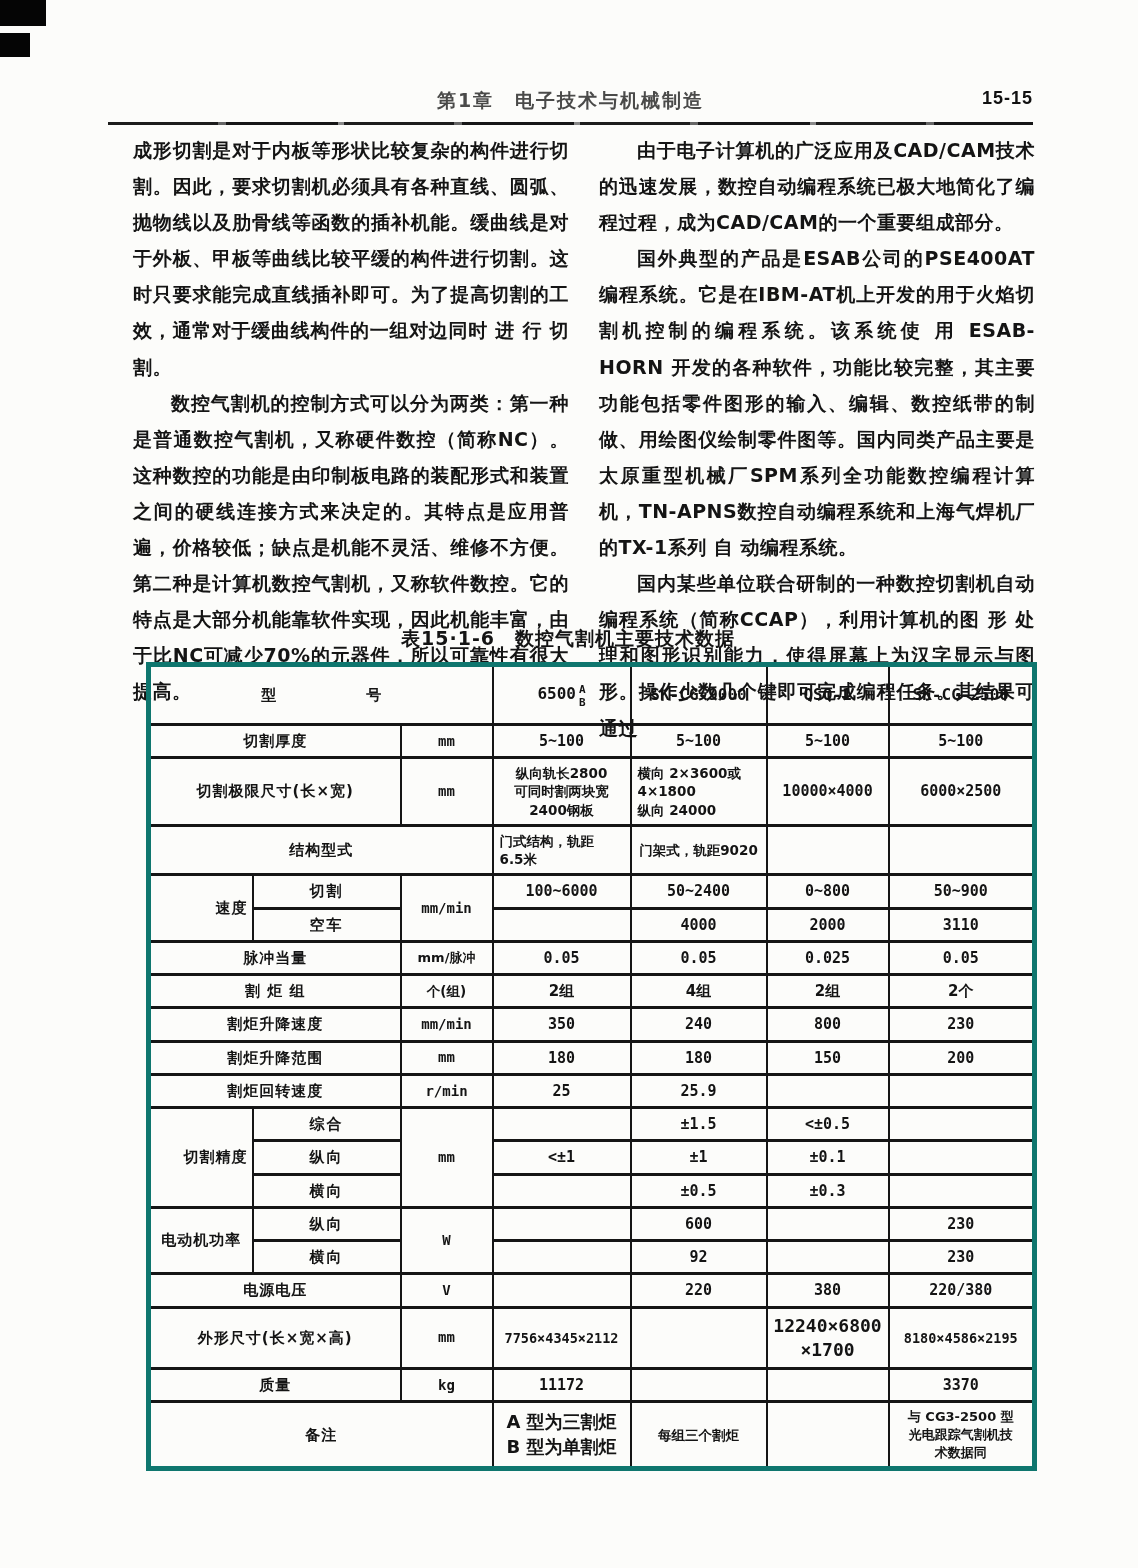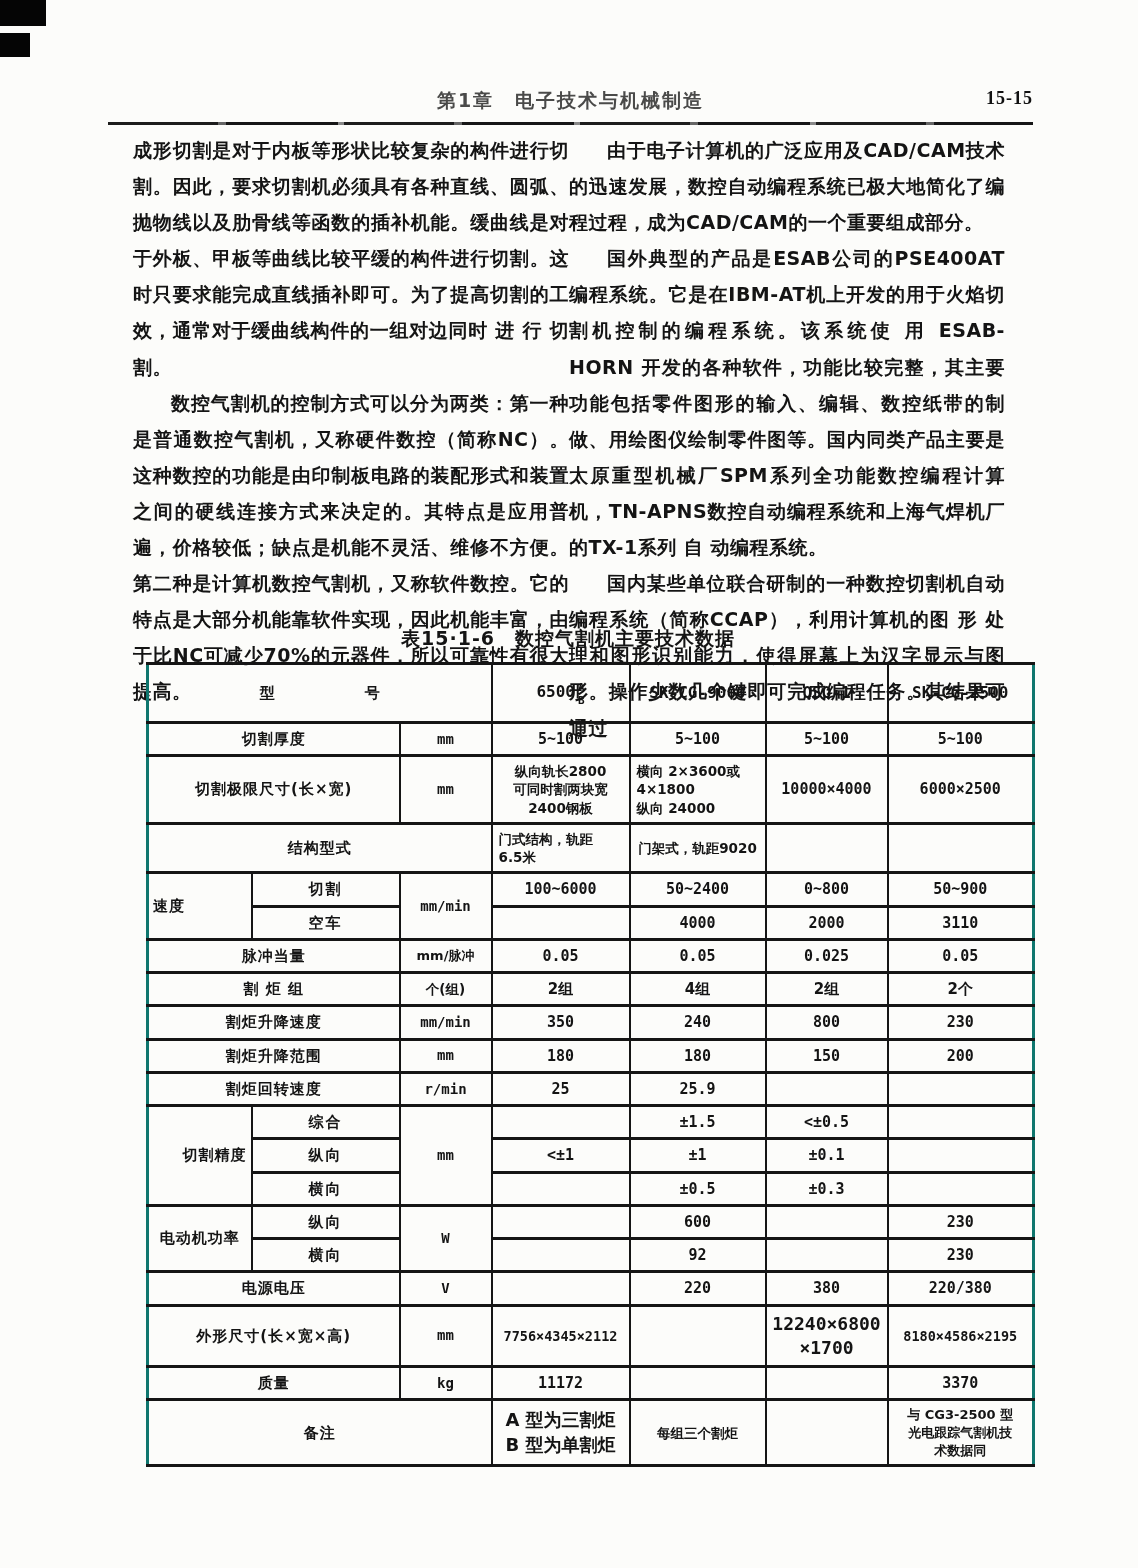"15-15" .page-header .pageno { font-family: Liberation Serif, serif -> Liberation Sans, sans-serif }
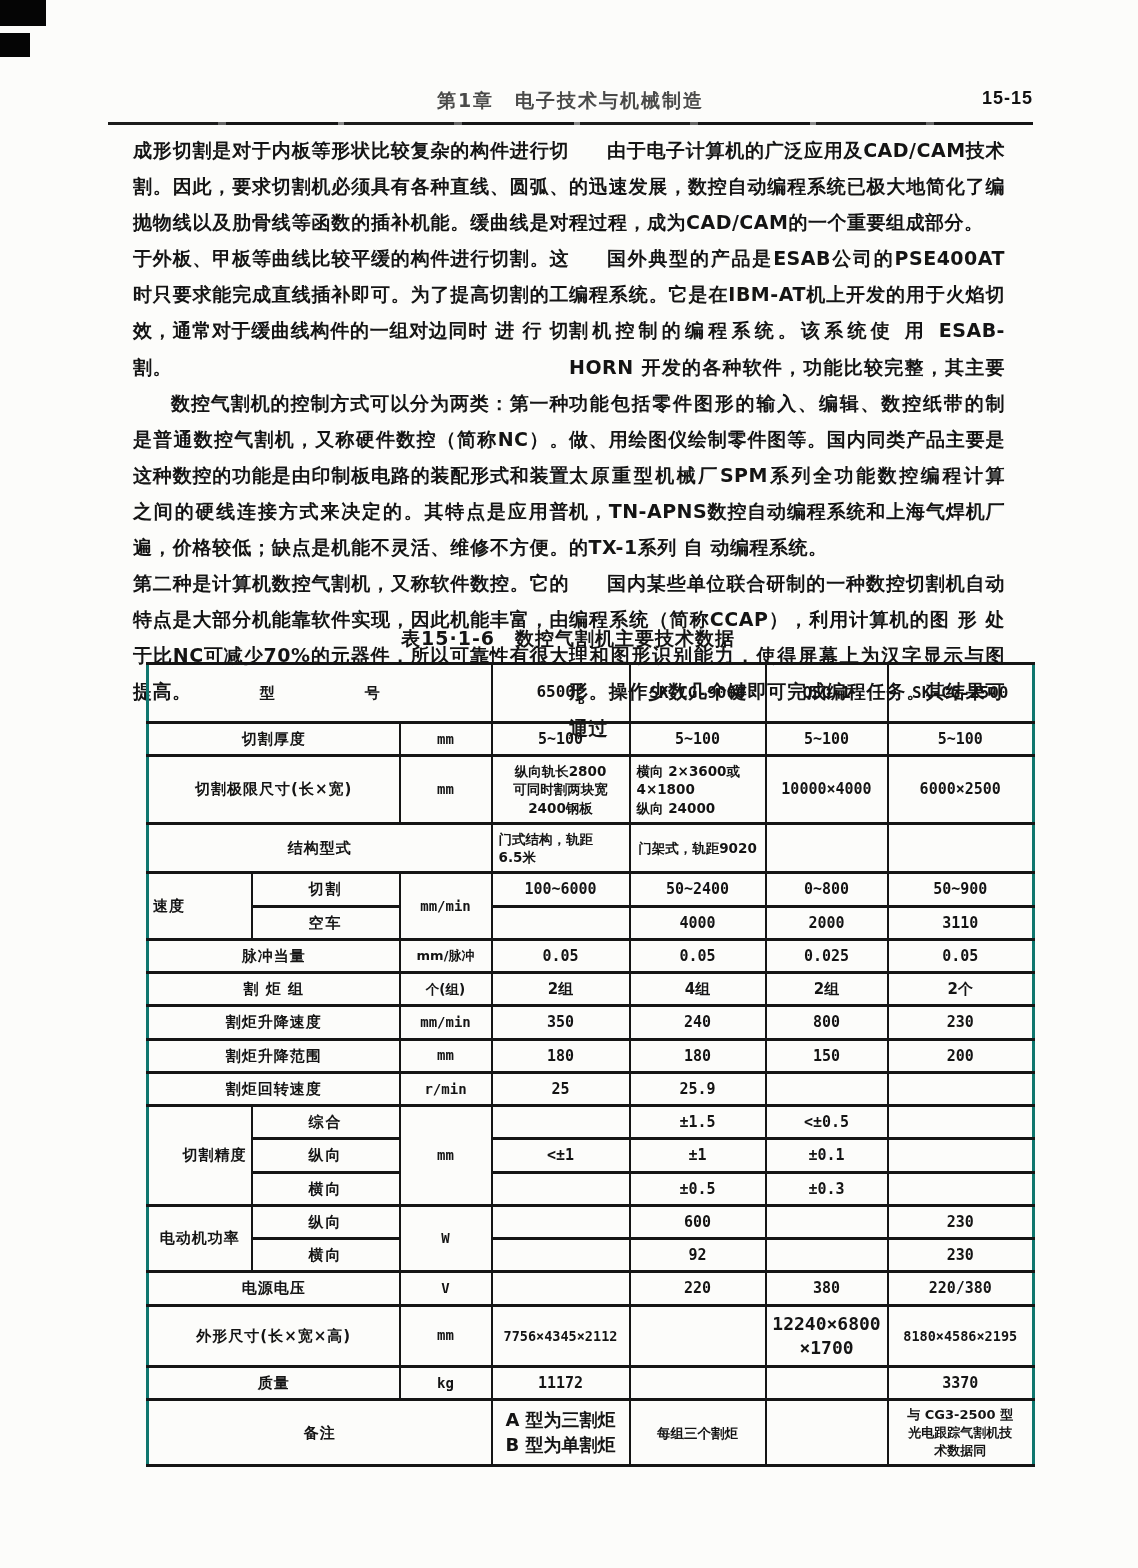"成形切割是对于内板等形状比较复杂的构件进行切割。因此，要求切割机必须具有各种直线" .content { gap: none -> 30px }
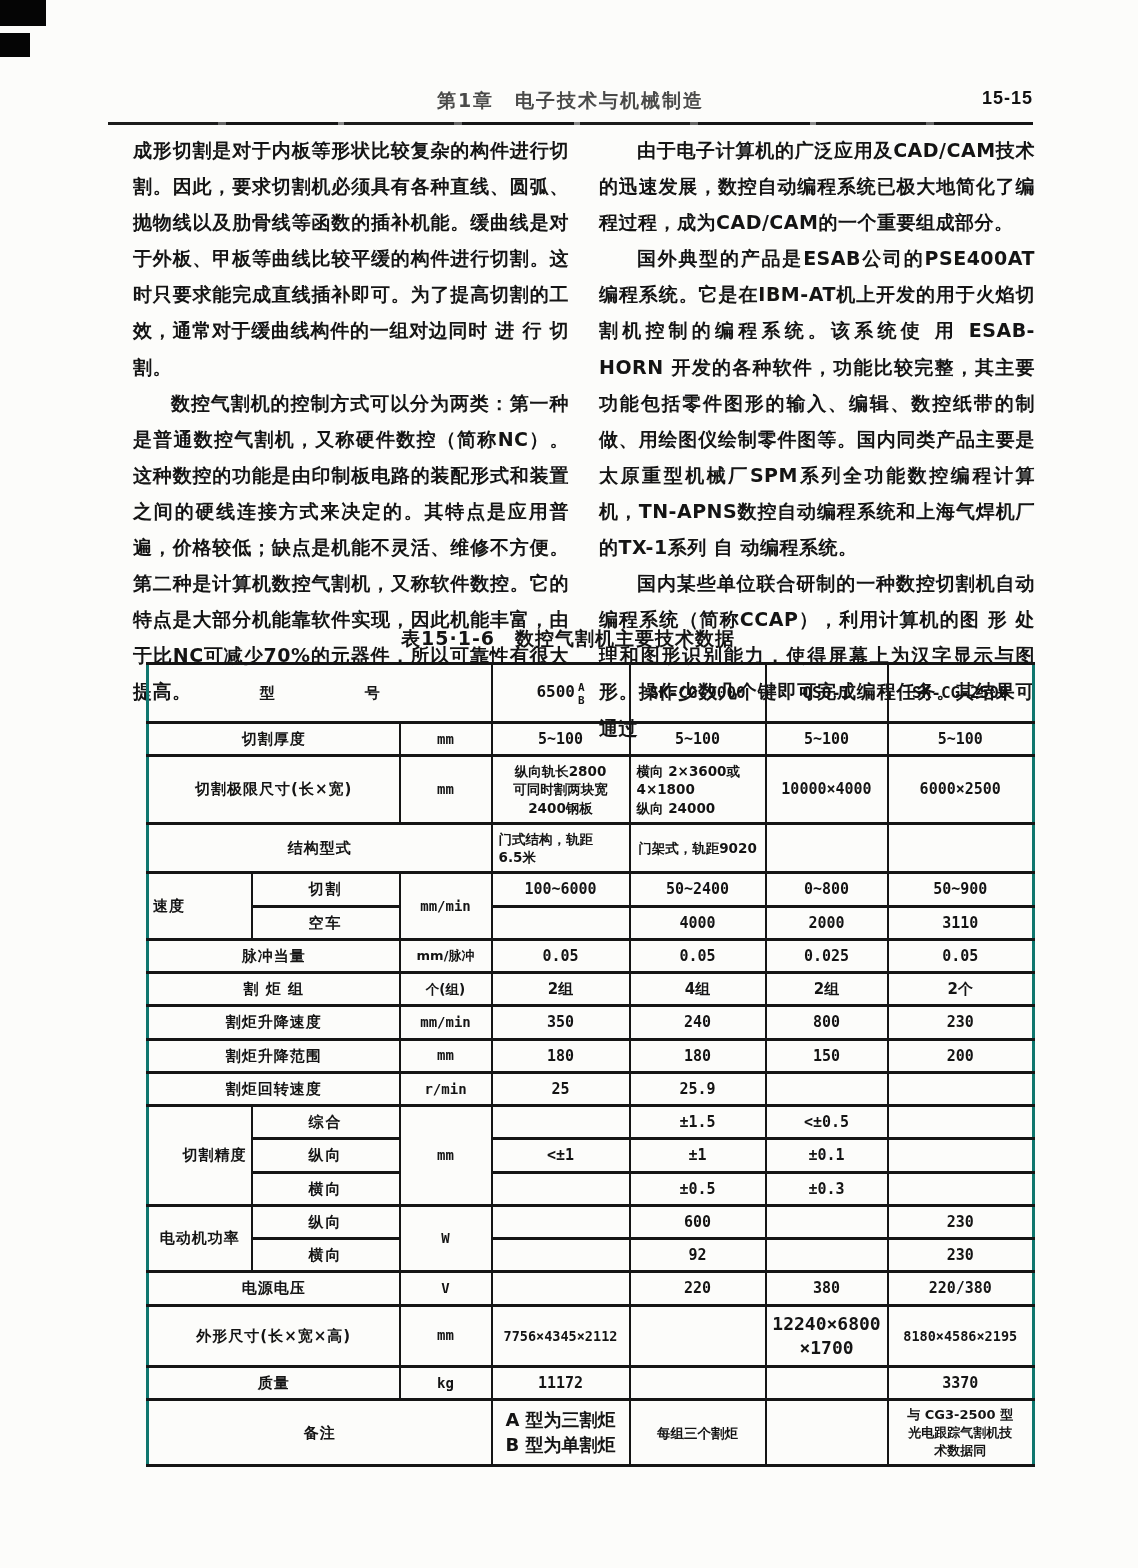"型 号" table.spec { border: 3px solid #0f766e -> 5px solid #0f766e }
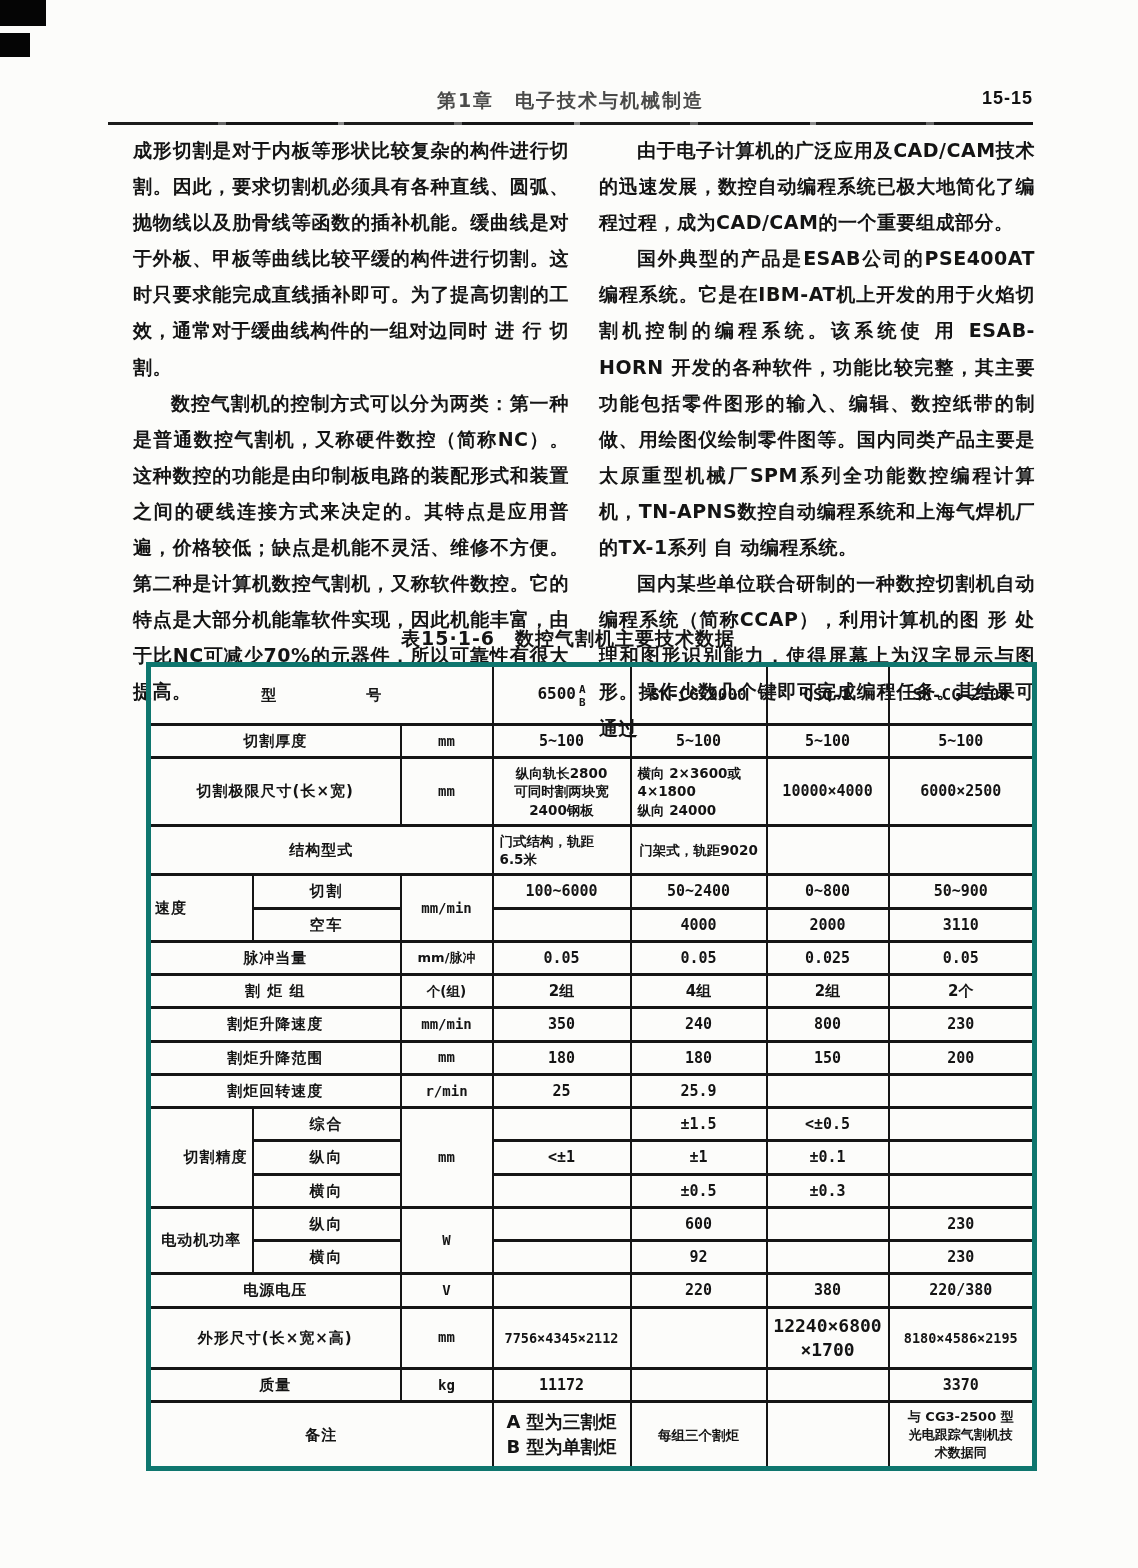"速度" td.lbl { text-align: left -> right }
